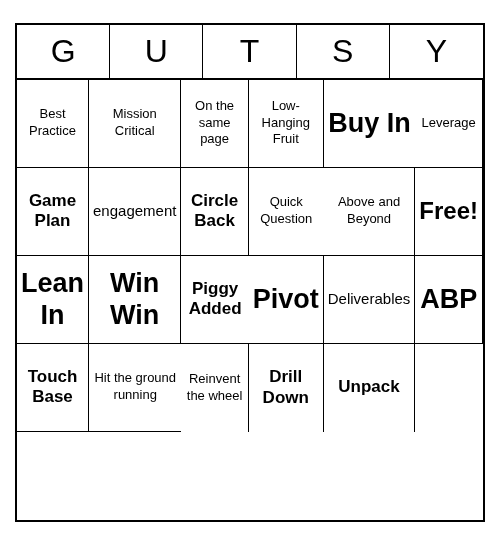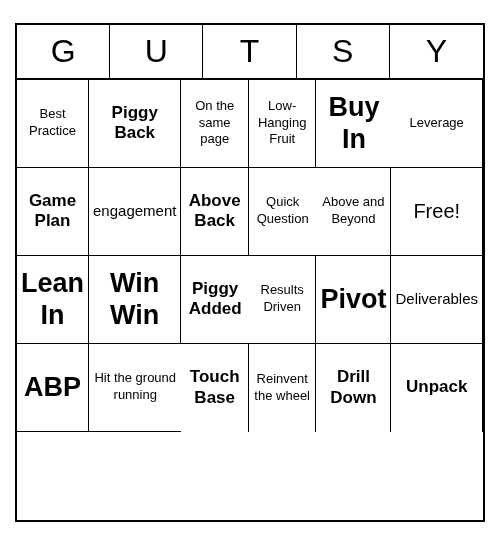"Mission Critical" div.cell { html: none -> <div> <span>Mission Critical</span> </div> }
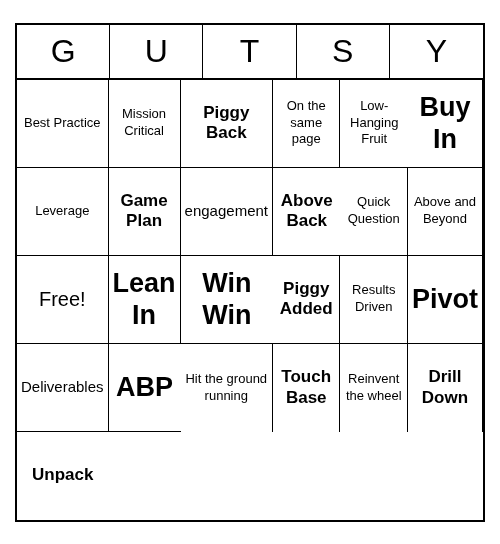"Piggy Back" div.cell { html: <div> <span>Piggy Back</span> </div> -> none }
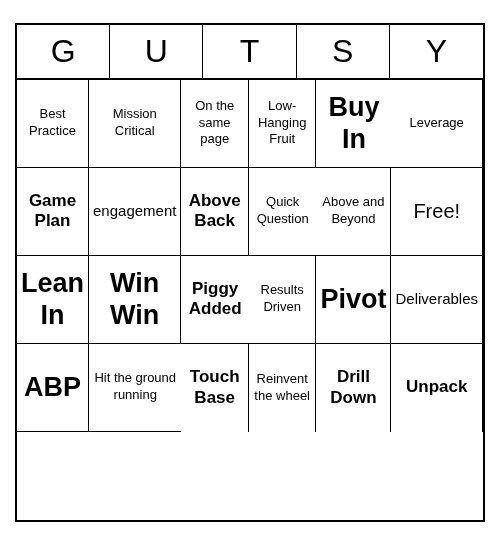"Above Back" span.cell-text { text: Above -> Circle }
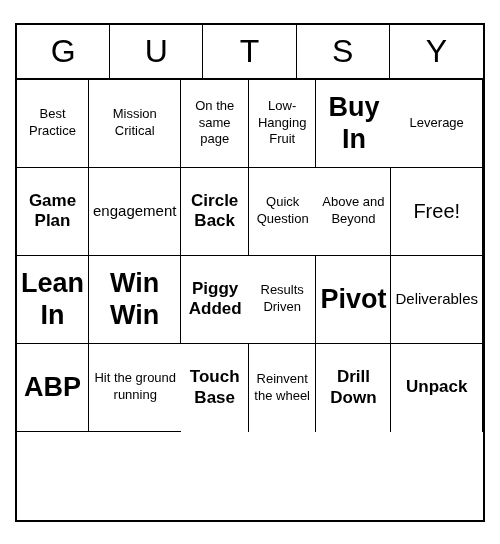"Free!" .cell-text.free { font-size: 20px -> 24px; font-weight: normal -> bold }
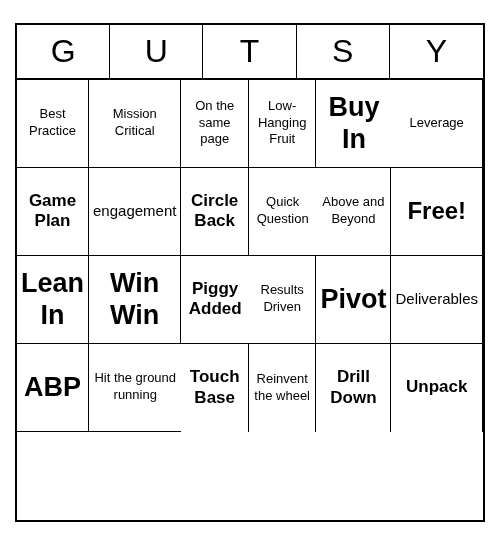"Results Driven" div.cell { html: <div> <span>Results Driven</span> </div> -> none }
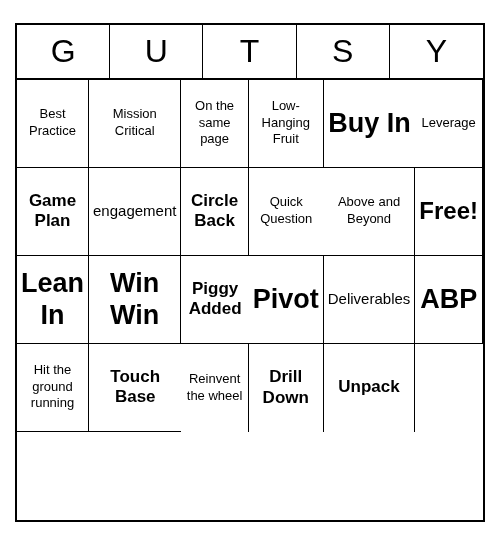"Hit the ground running" div.cell { order: before "Touch Base" -> after "Touch Base" }
